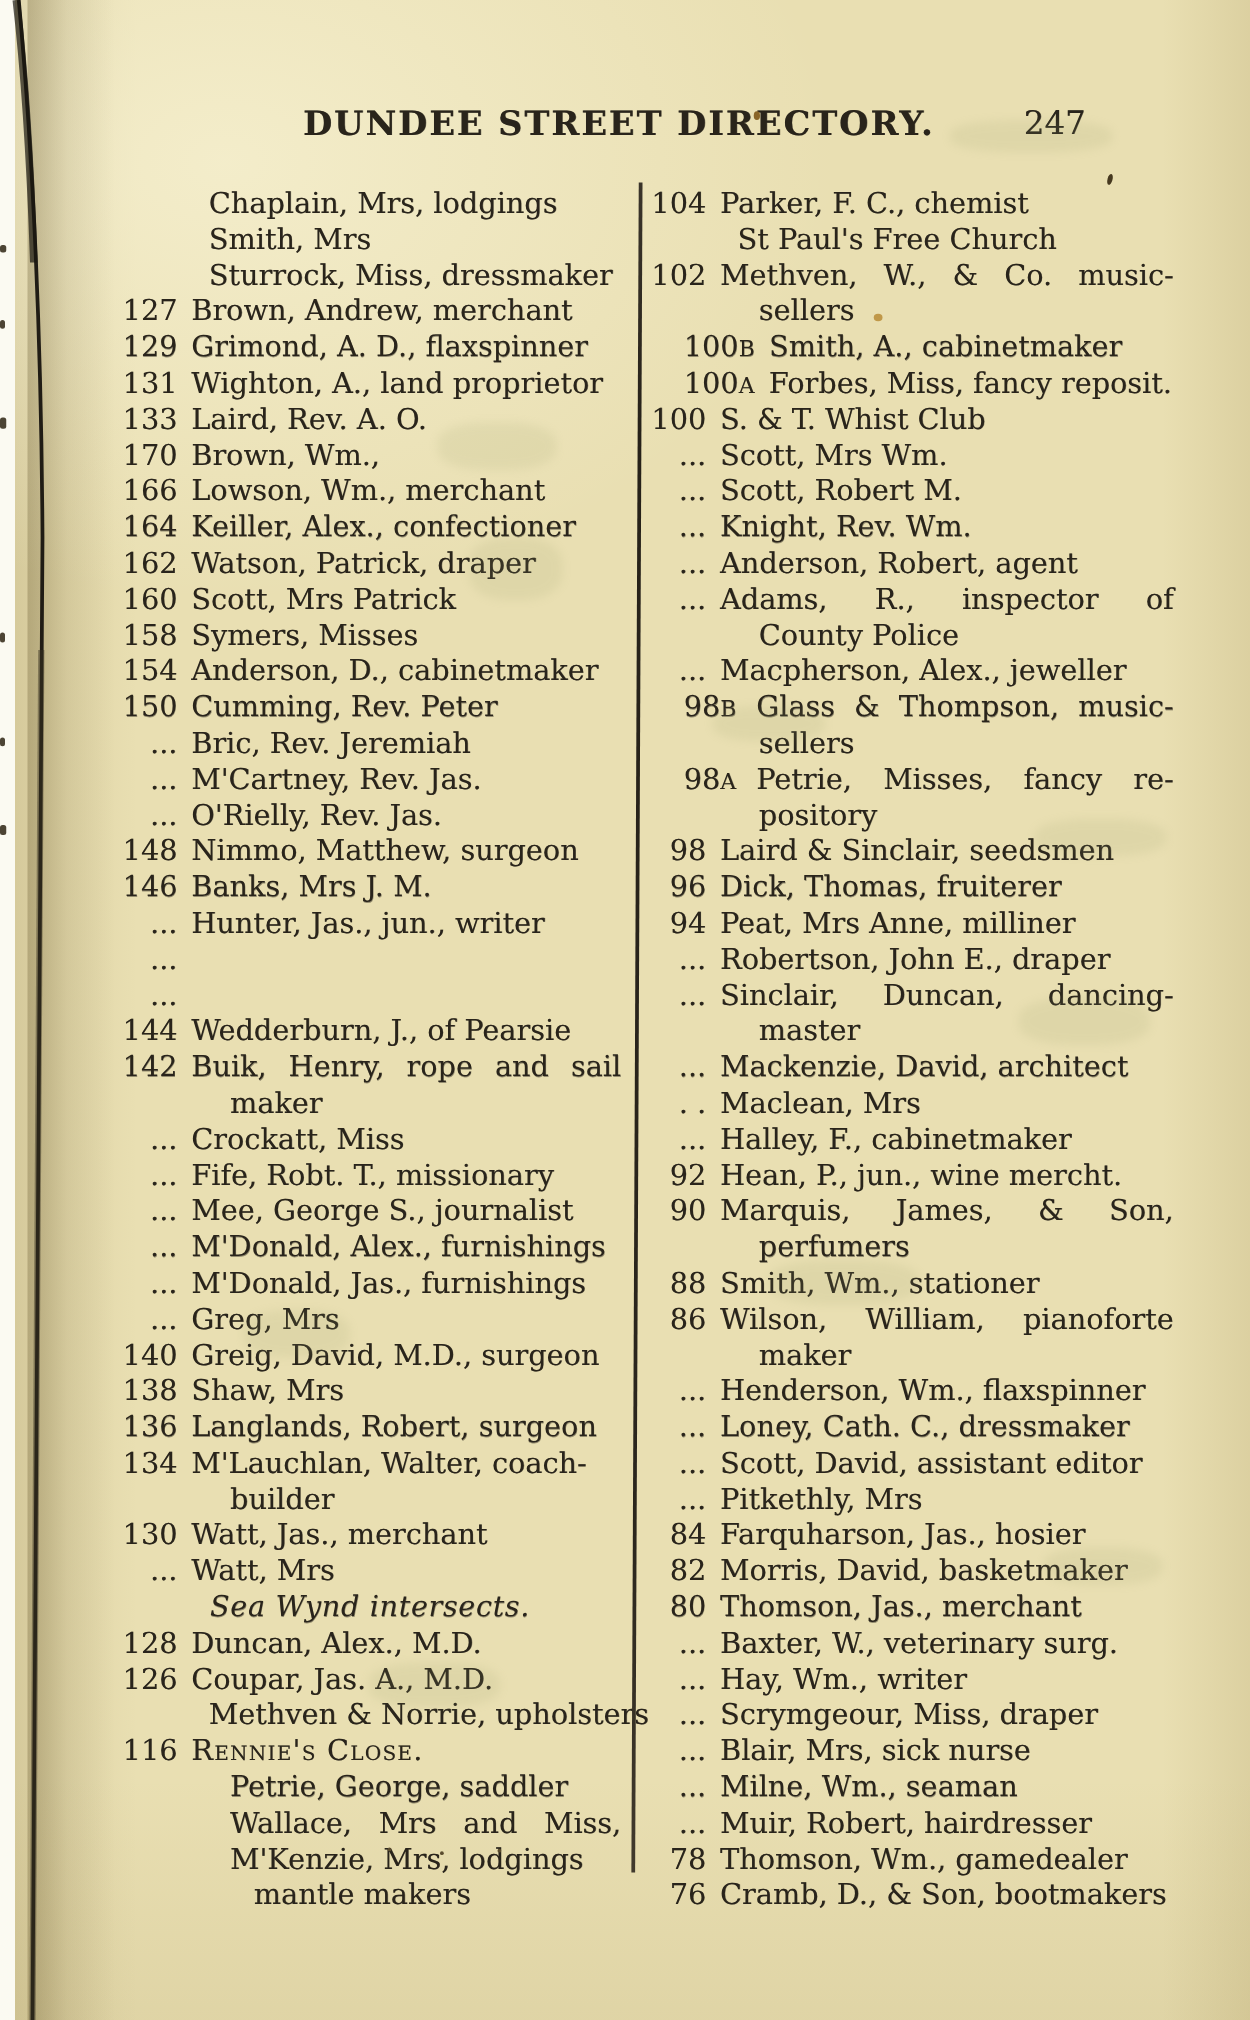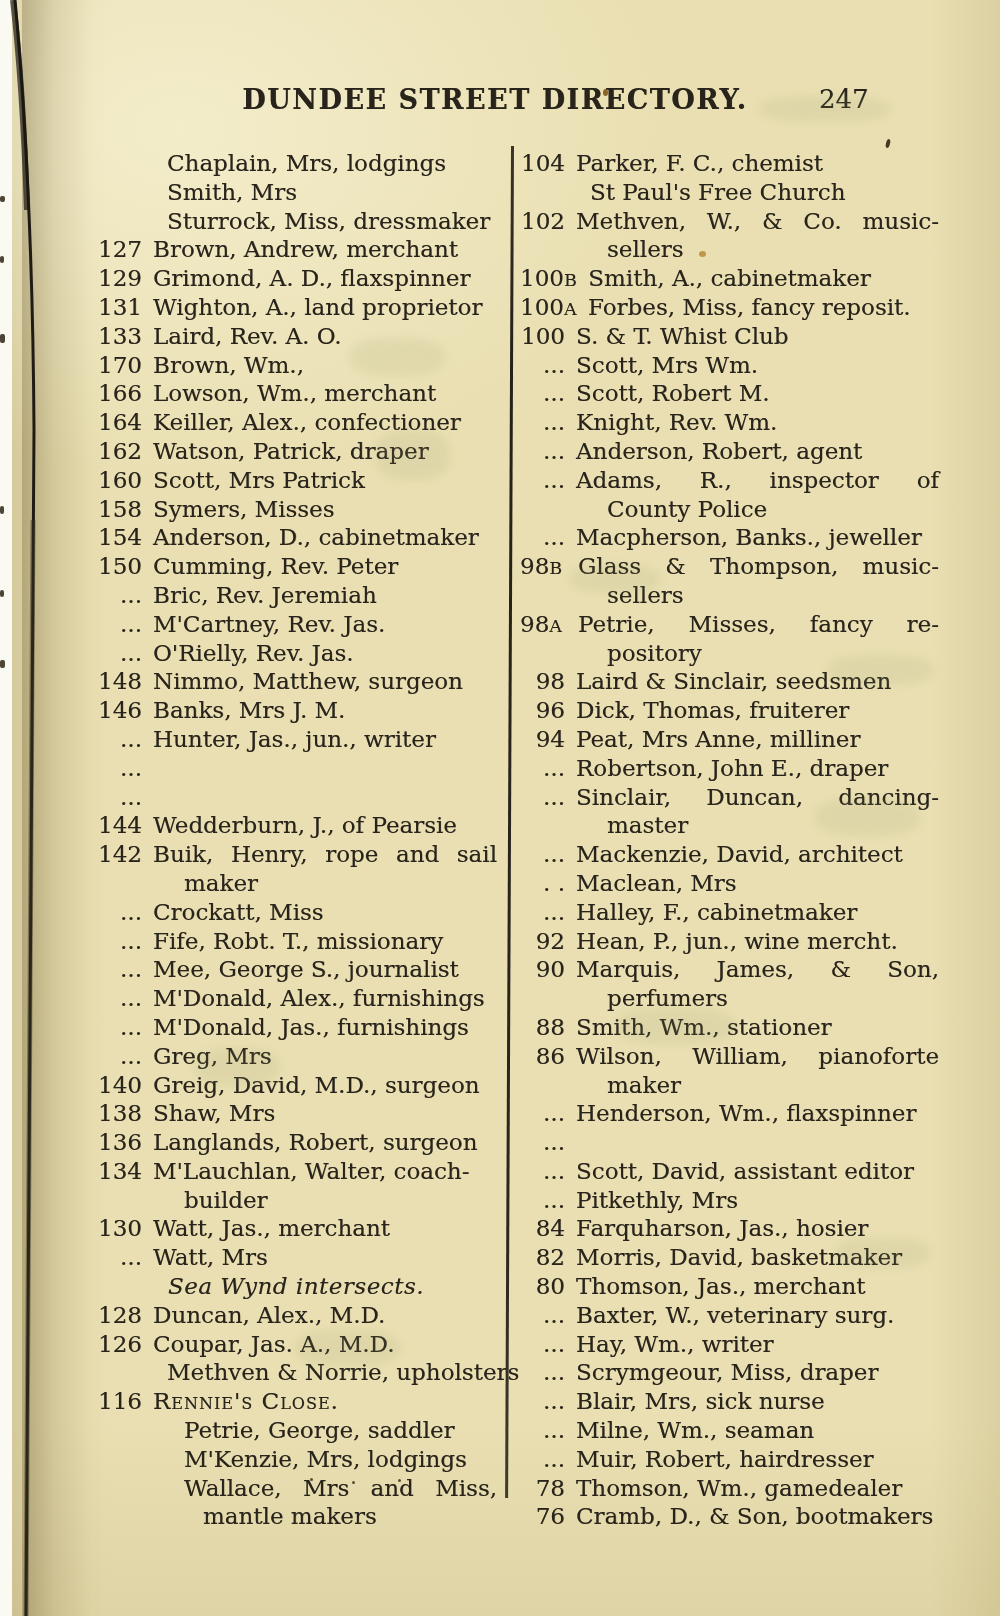"100B" .num.alpha { margin-left: none -> 27px }
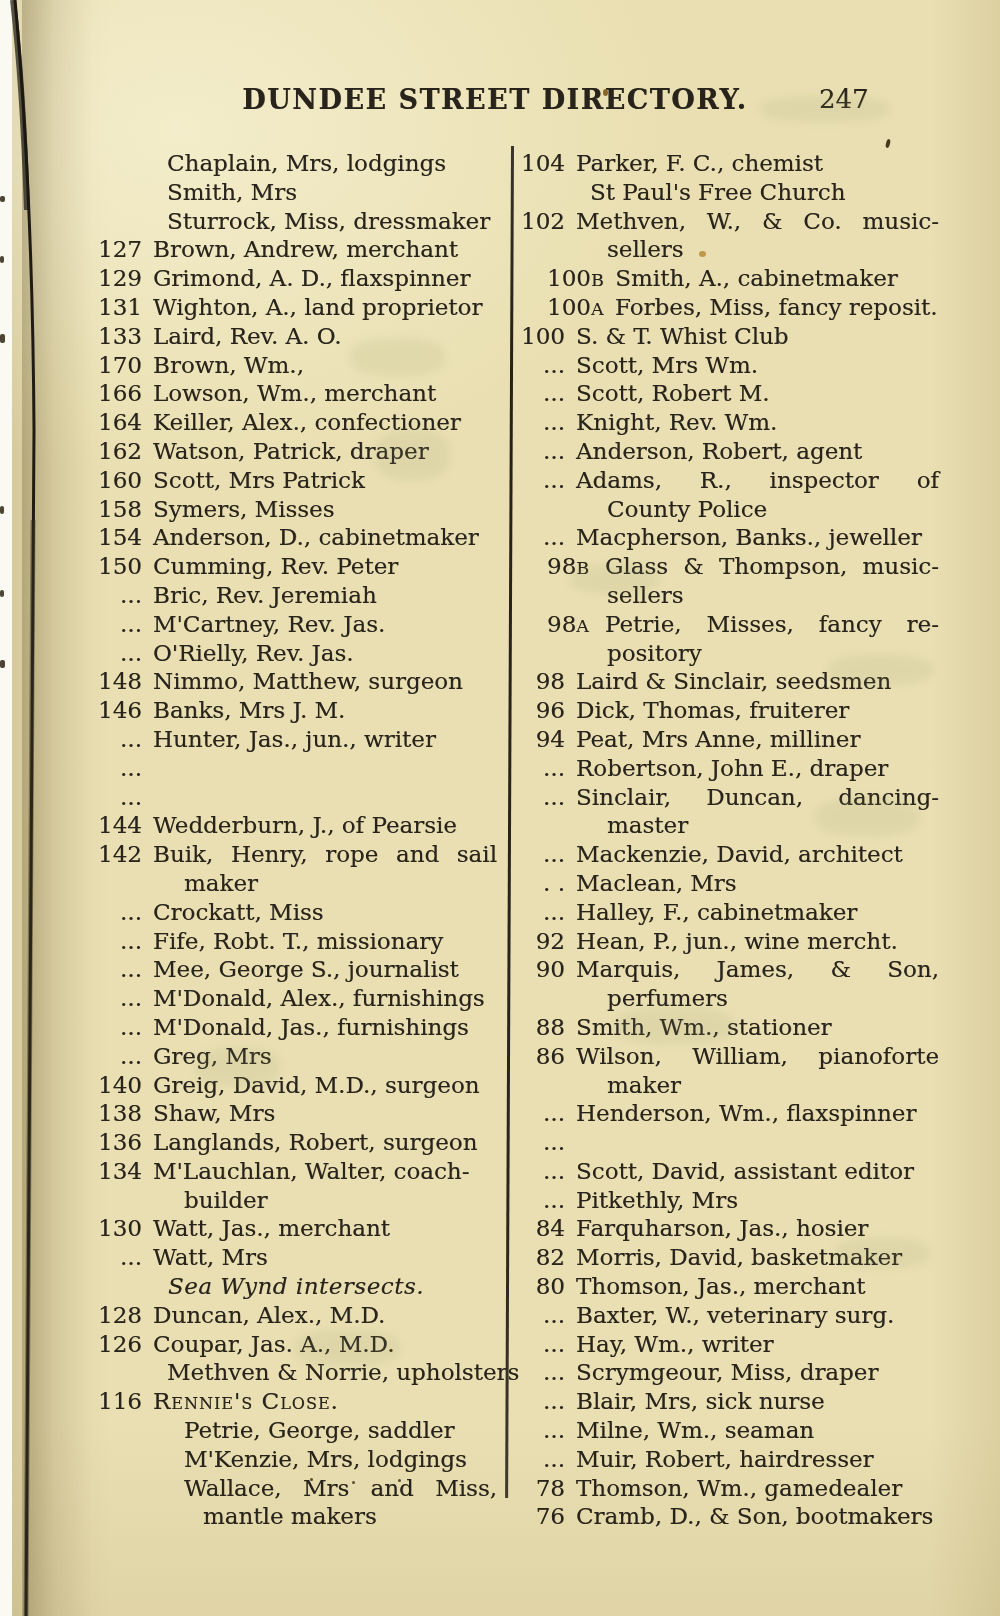"Macpherson, Banks., jeweller" span.txt { text: Banks -> Alex }
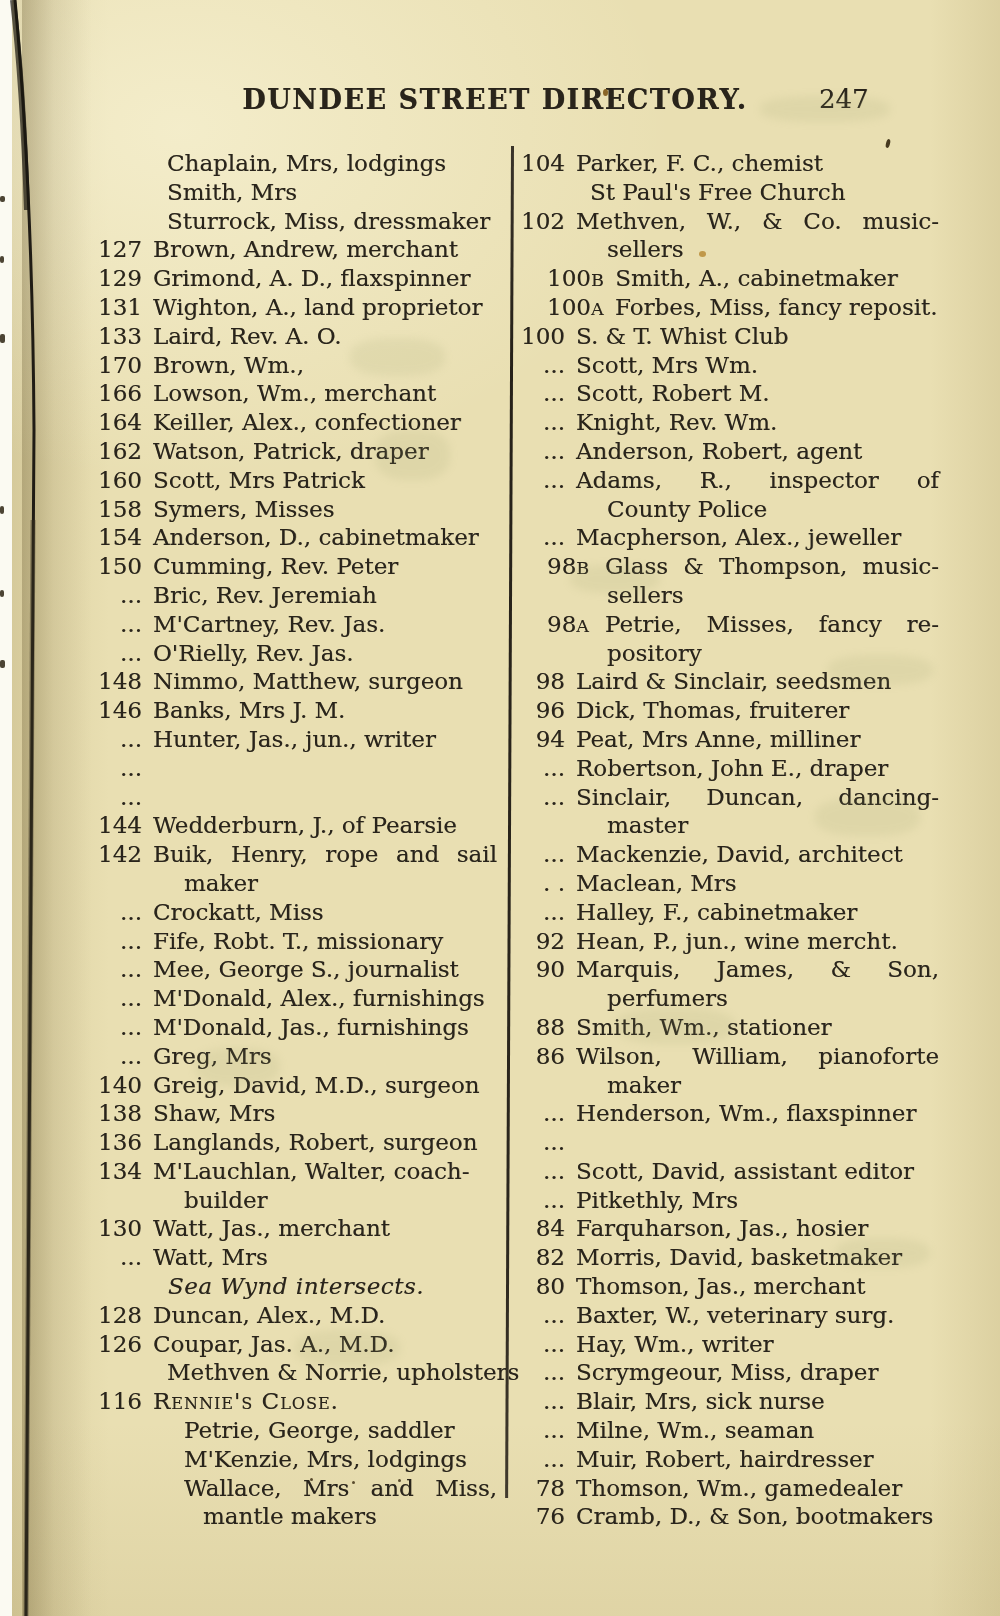"Loney, Cath. C., dressmaker" span.txt { html: none -> <span>Loney, Cath. C., dressmaker</span> }
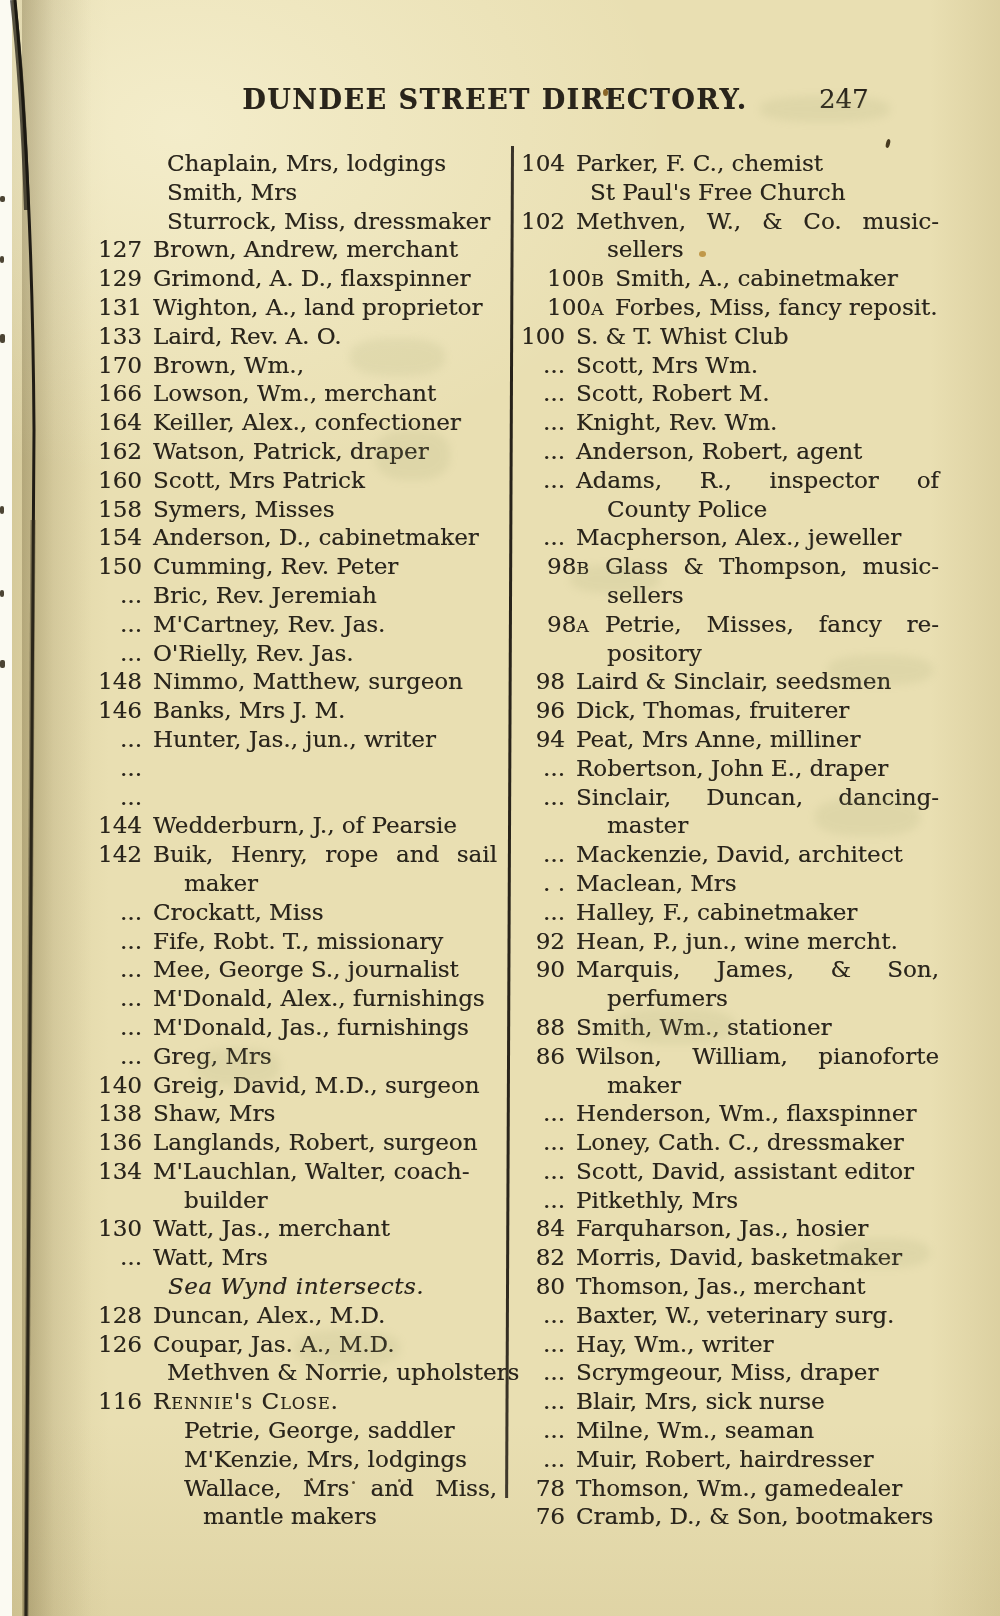"M'Kenzie, Mrs, lodgings" div.row { order: before "Wallace, Mrs and Miss," -> after "Wallace, Mrs and Miss," }
